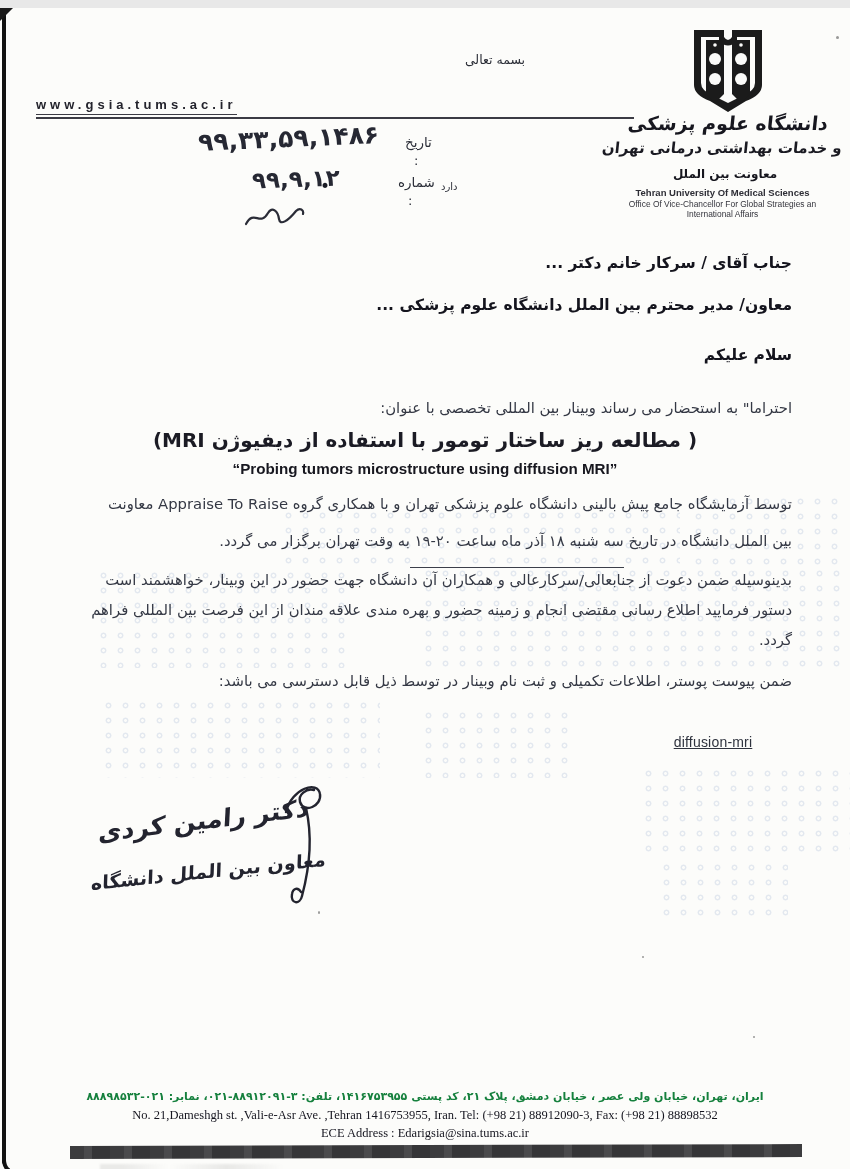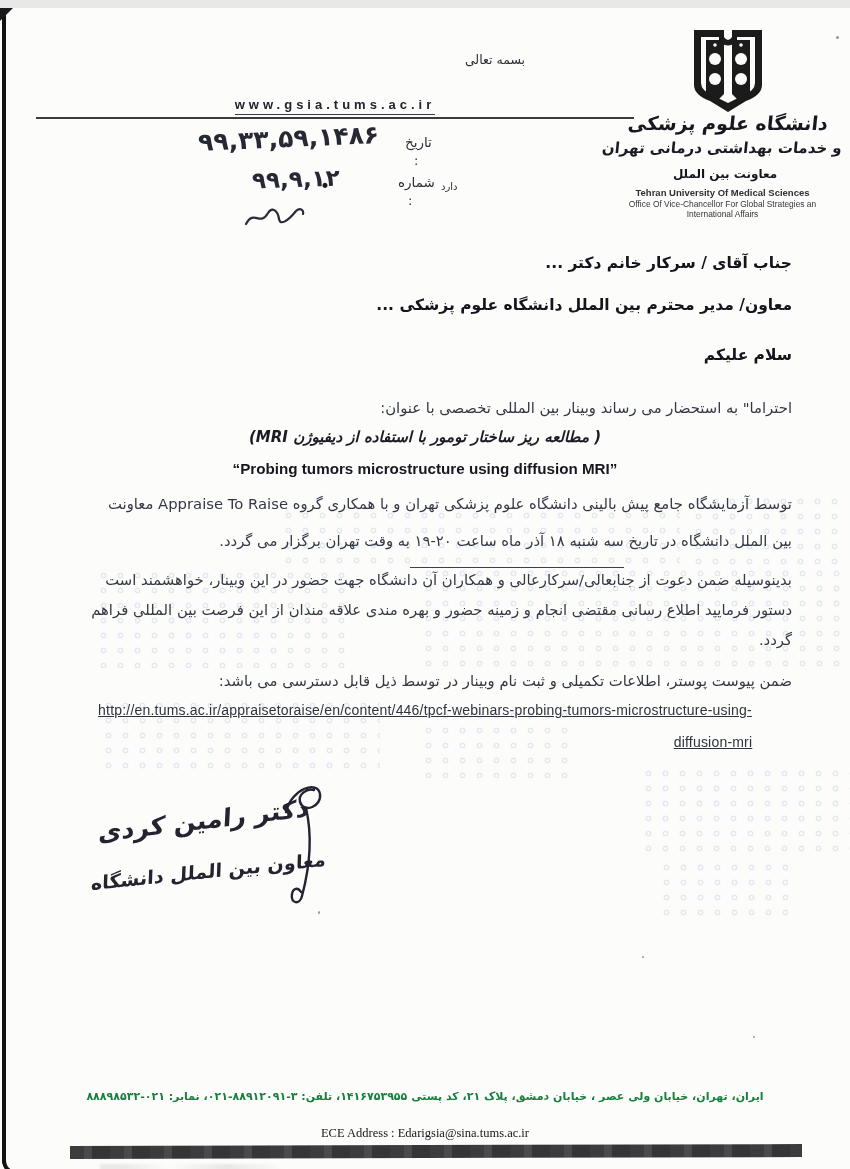"www.gsia.tums.ac.ir" .url-wrap { text-align: center -> none }
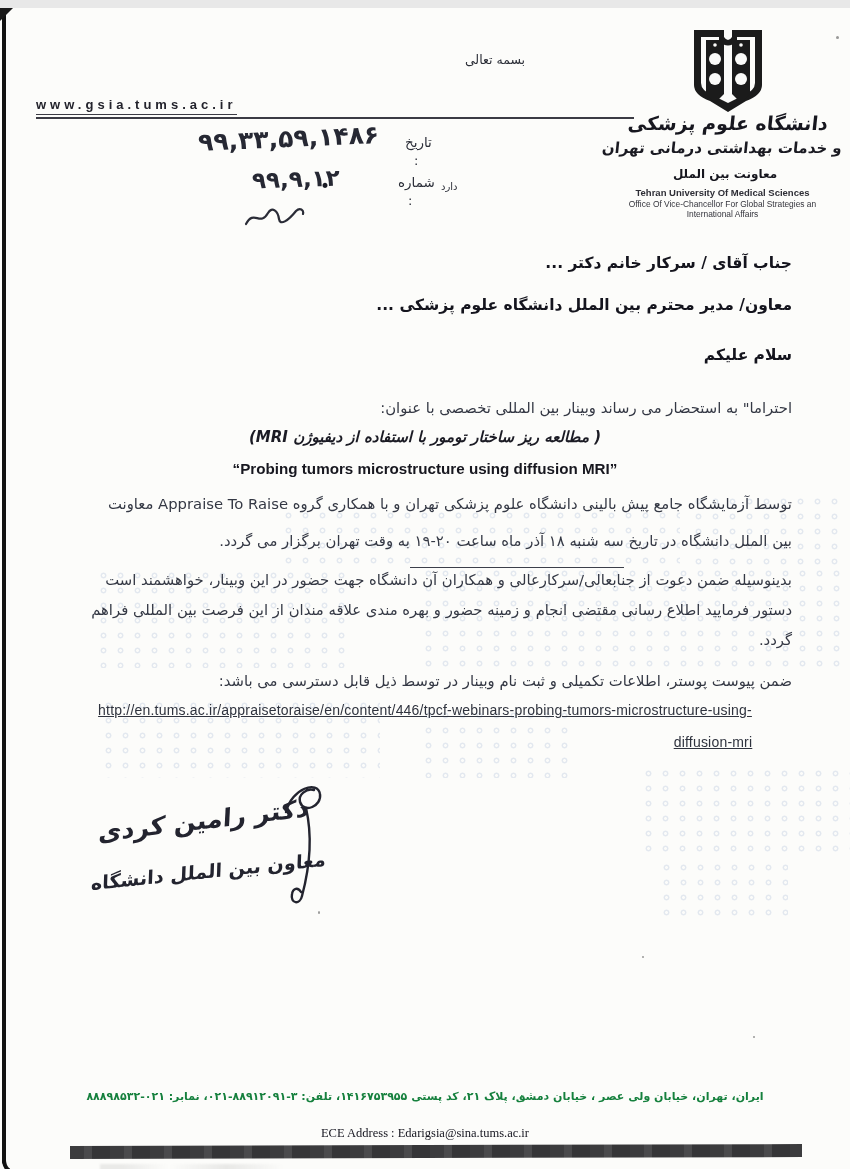"( مطالعه ریز ساختار تومور" .title-fa { font-size: 15px -> 20px; font-style: italic -> none }
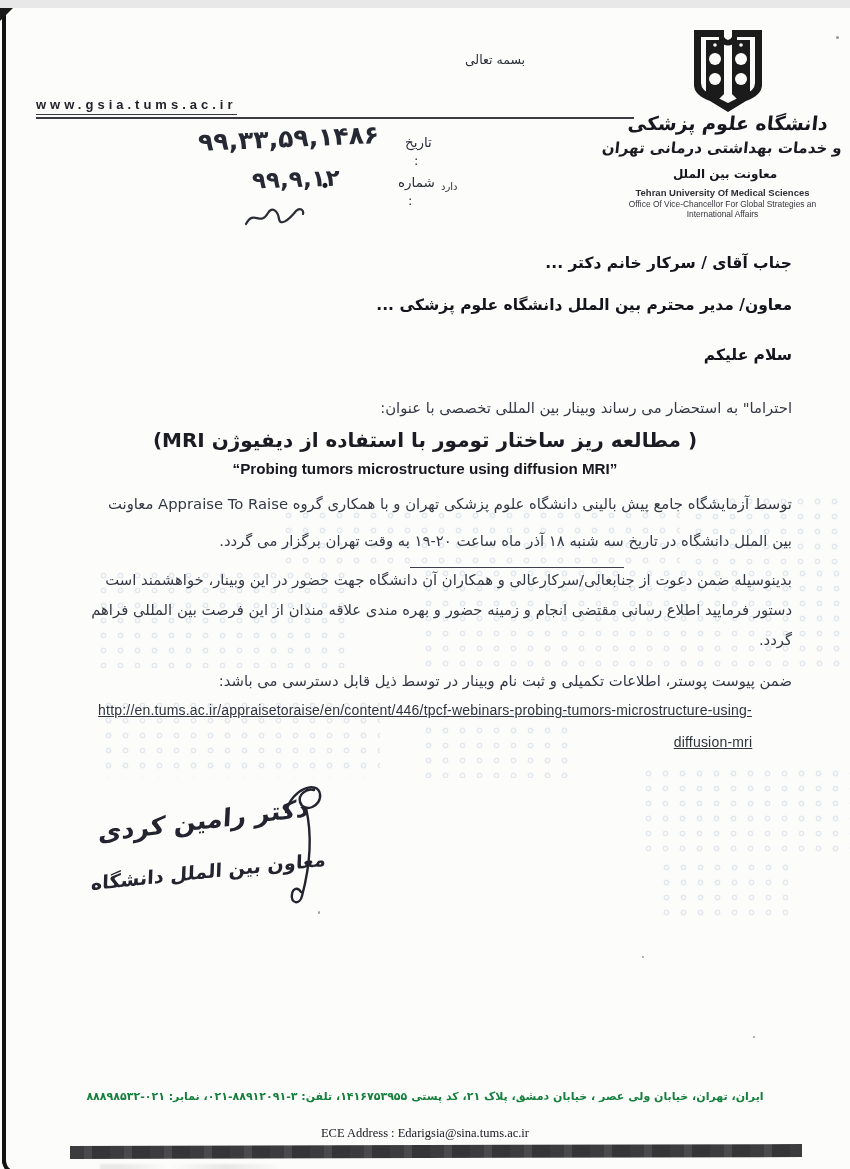"http://en.tums.ac.ir/appraisetoraise/en/" div.abs { html: <div>http://en.tums.ac.ir/appraisetoraise/en/content/446/tpcf-webinars-probing-tumors-microstructure-using-</div> -> none }
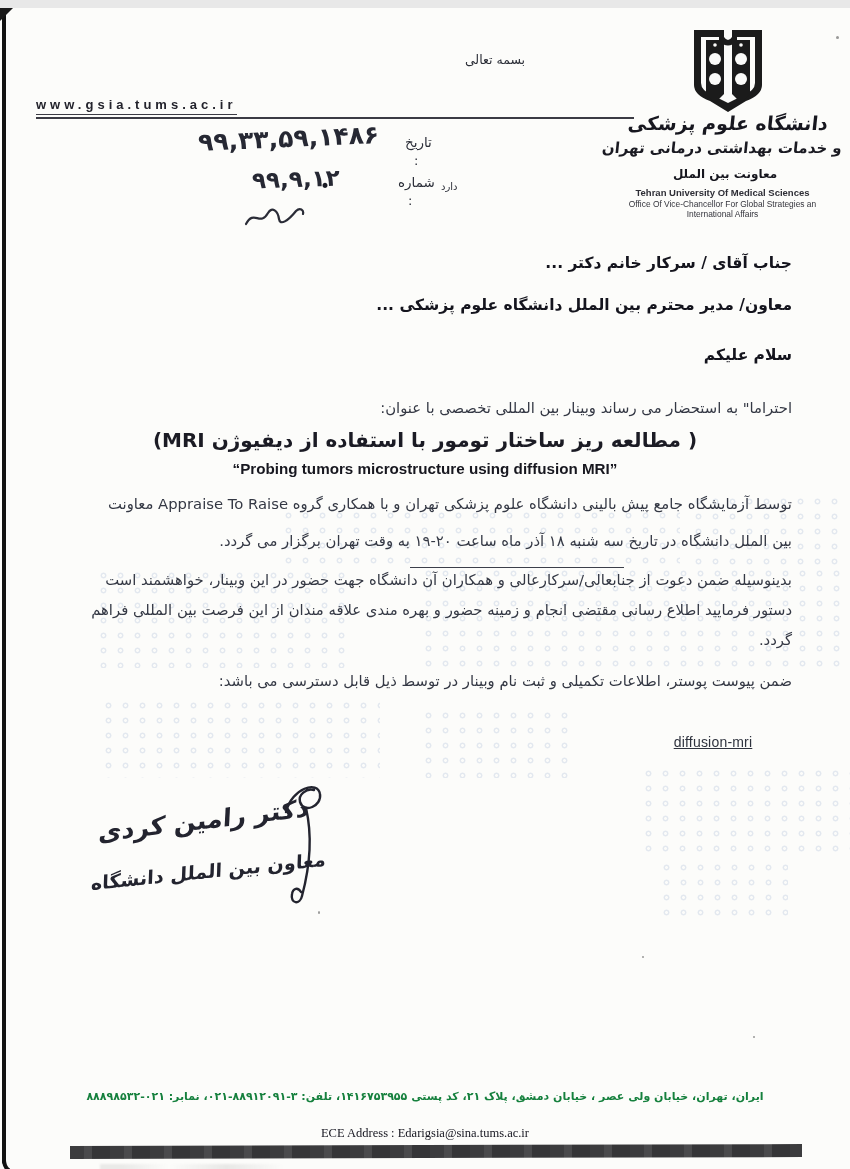"No. 21,Dameshgh st. ,Vali-e-Asr Ave." div.abs { html: none -> <div>No. 21,Dameshgh st. ,Vali-e-Asr Ave. ,Tehran 1416753955, Iran. Tel: (+98 21) 88912090-3, Fax: (+98 21) 88898532</div> }
